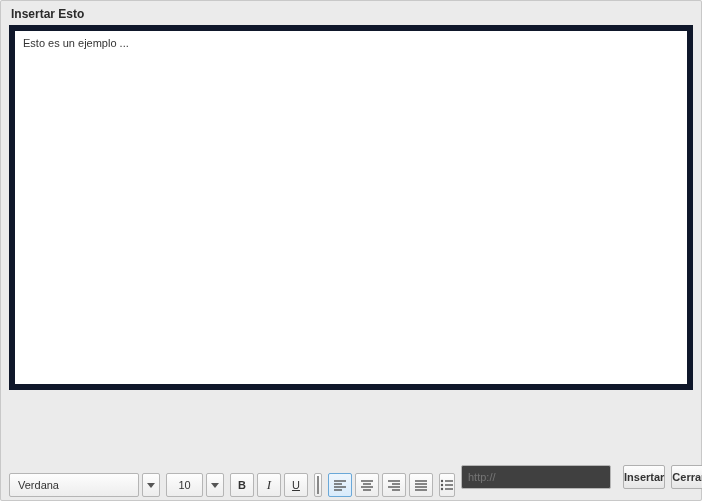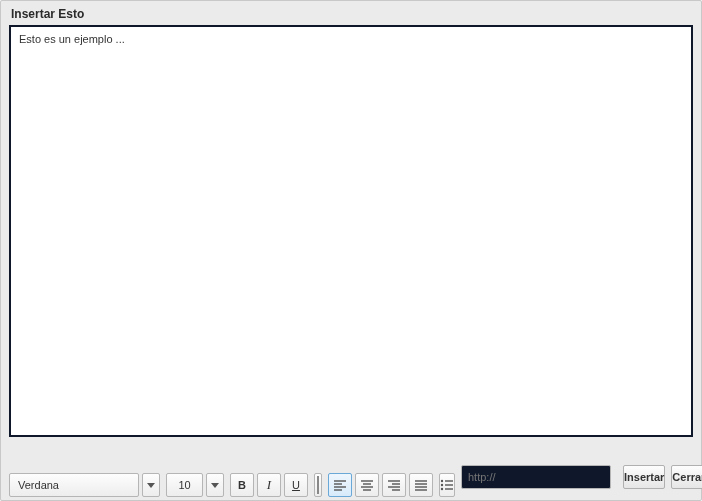"Esto es un ejemplo ..." .editor { border: 2px solid #0f172a -> 6px solid #0f172a; height: 412px -> 365px }
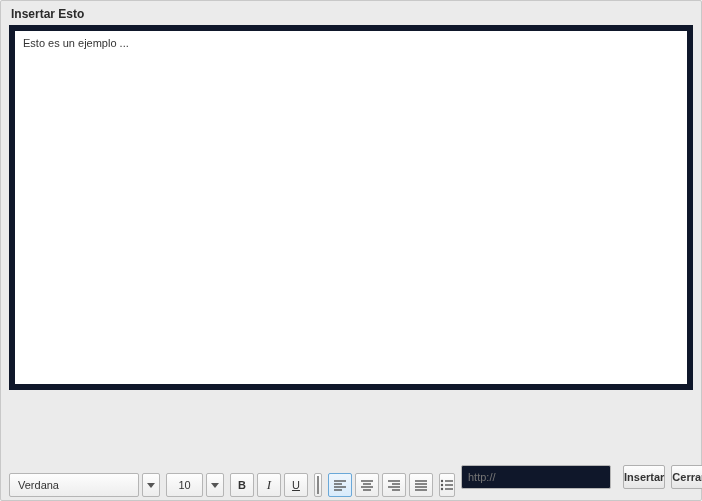"http://" .link-input { background: #0f172a -> #404040 }
